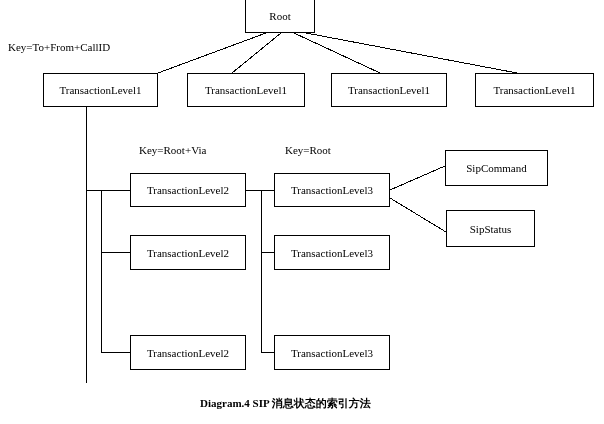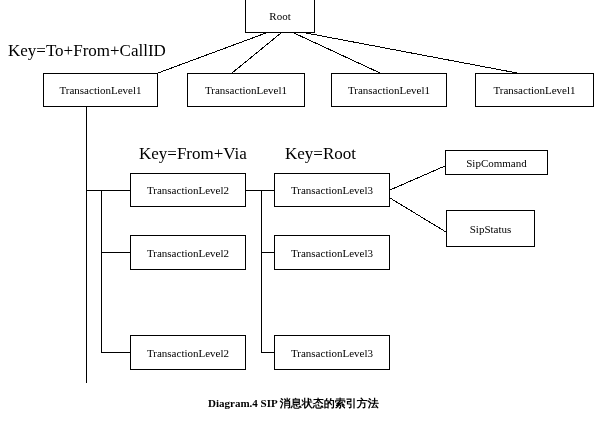"Key=To+From+CallID" .edge-label { font-size: 17px -> 11px }
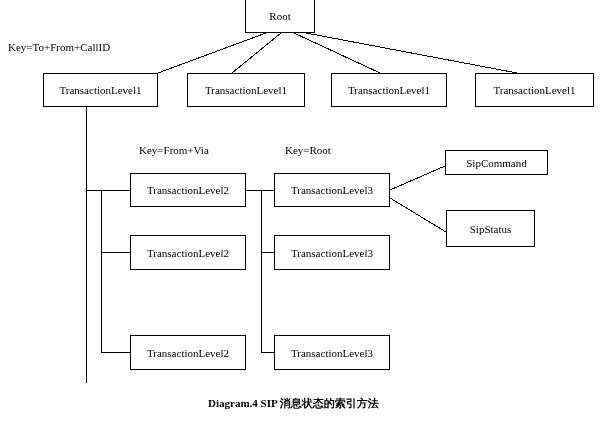"Key=From+Via" div.edge-label { text: From+Via -> Root+Via }
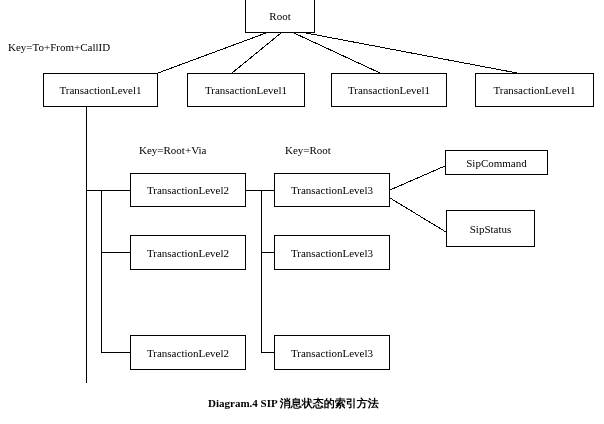"SipCommand" div.node { height: 25px -> 36px }
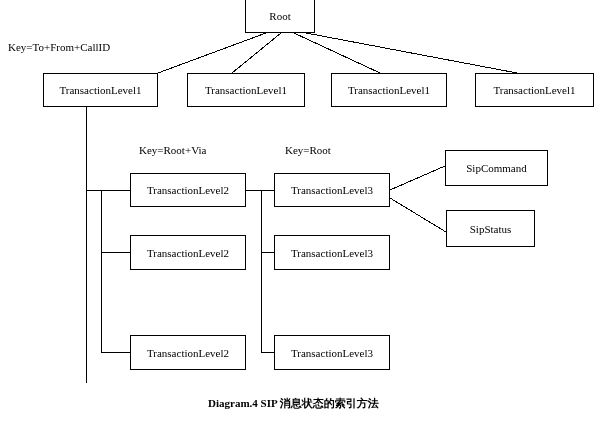"Diagram.4 SIP 消息状态的索引方法" div.caption { margin-left: 8px -> none }
